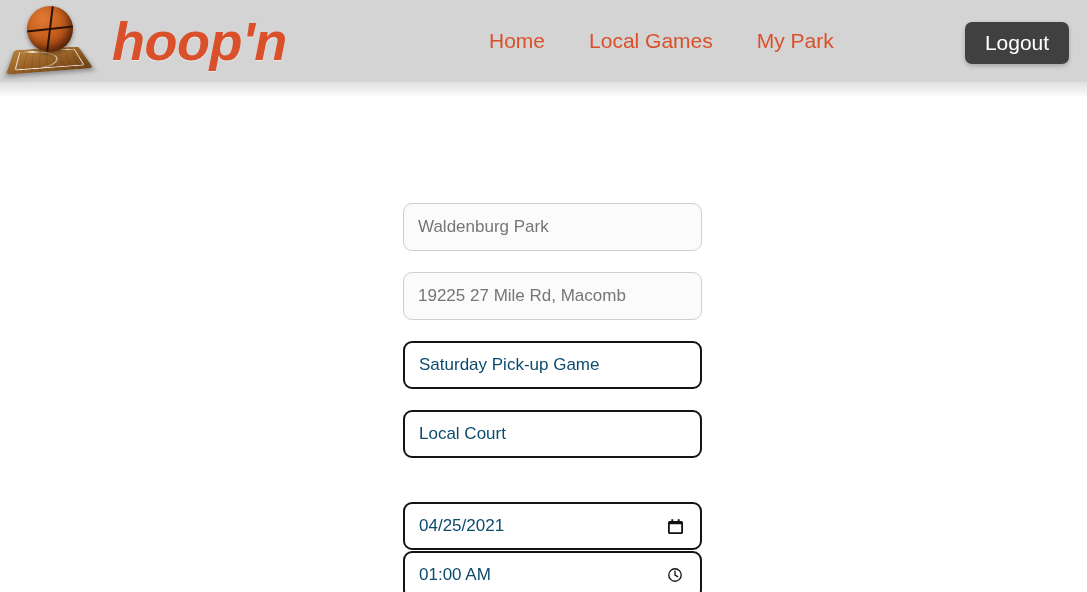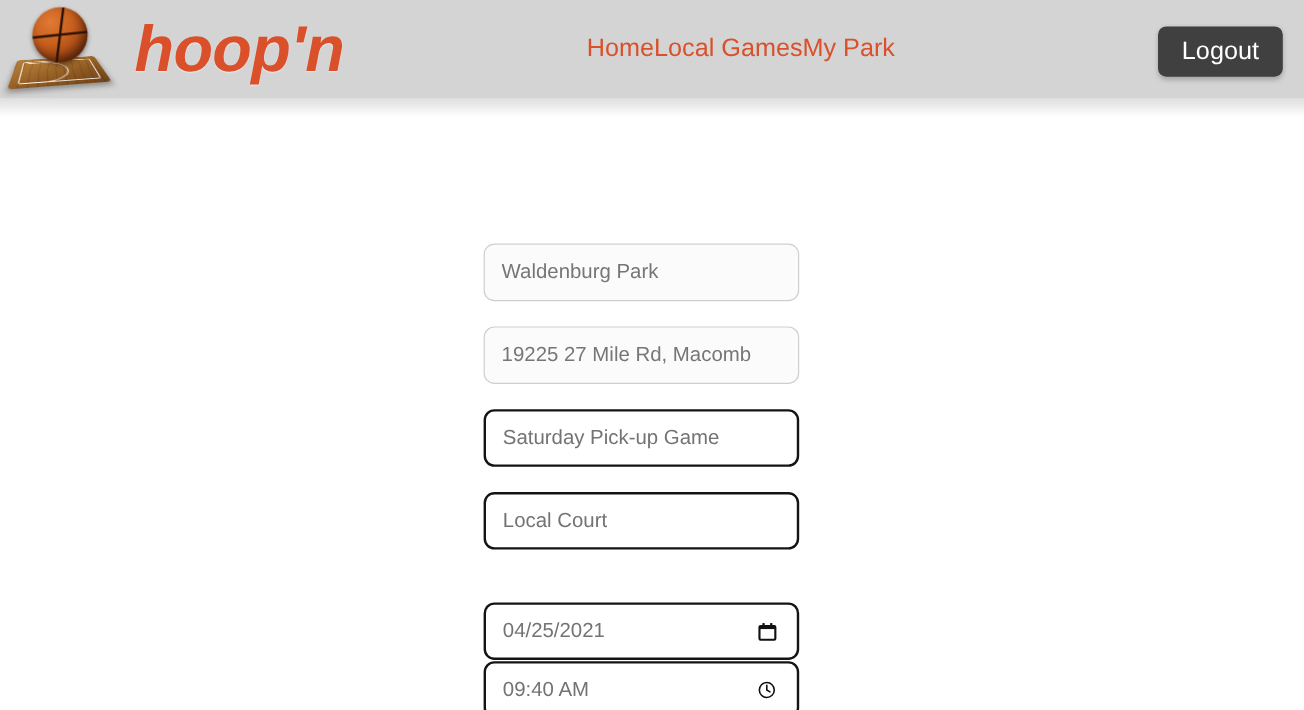"Home" .nav { gap: none -> 44px }
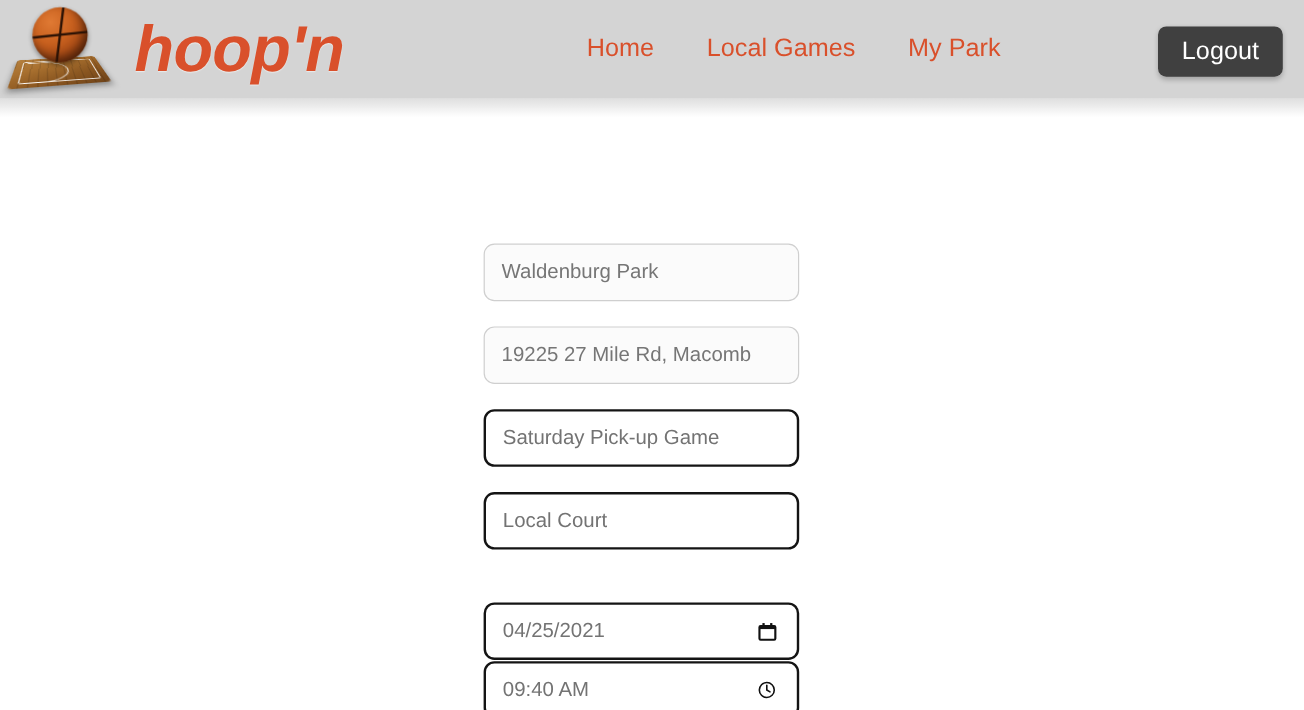"Waldenburg Park" .field { width: 263px -> 299px }
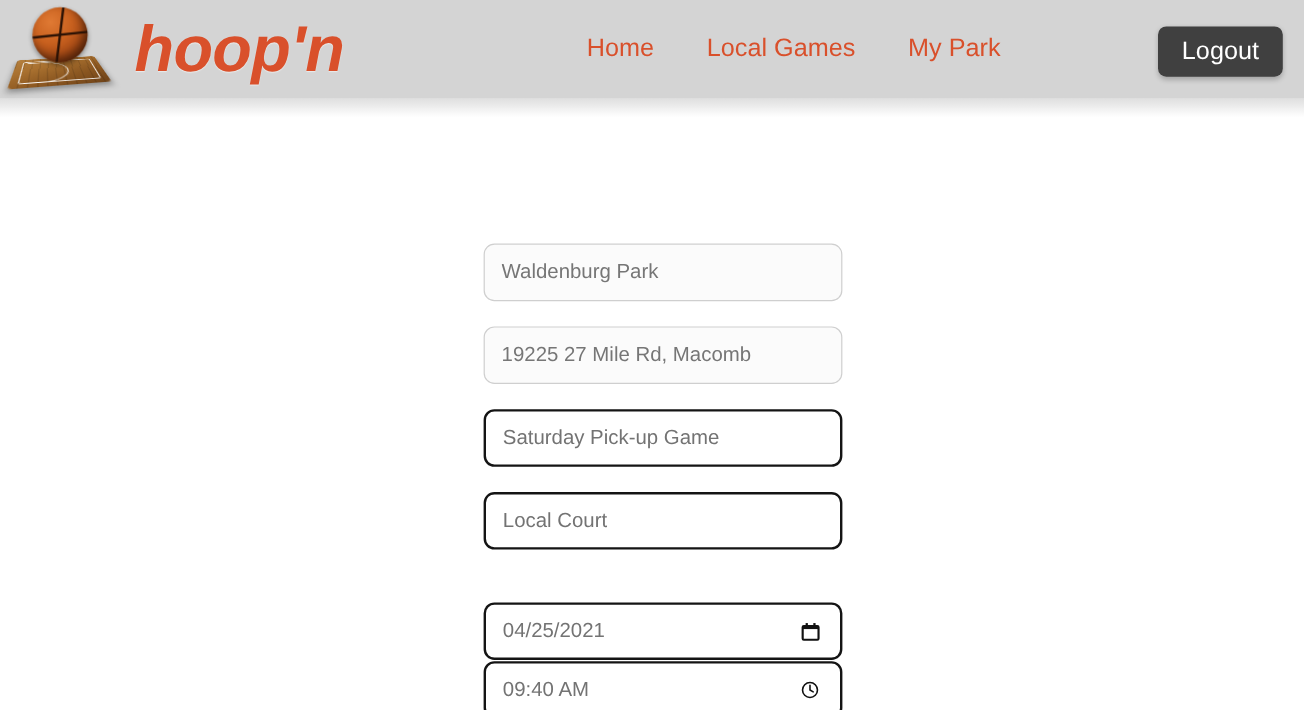"Saturday Pick-up Game" .field.filled-style { color: #737373 -> #0c4a6e }
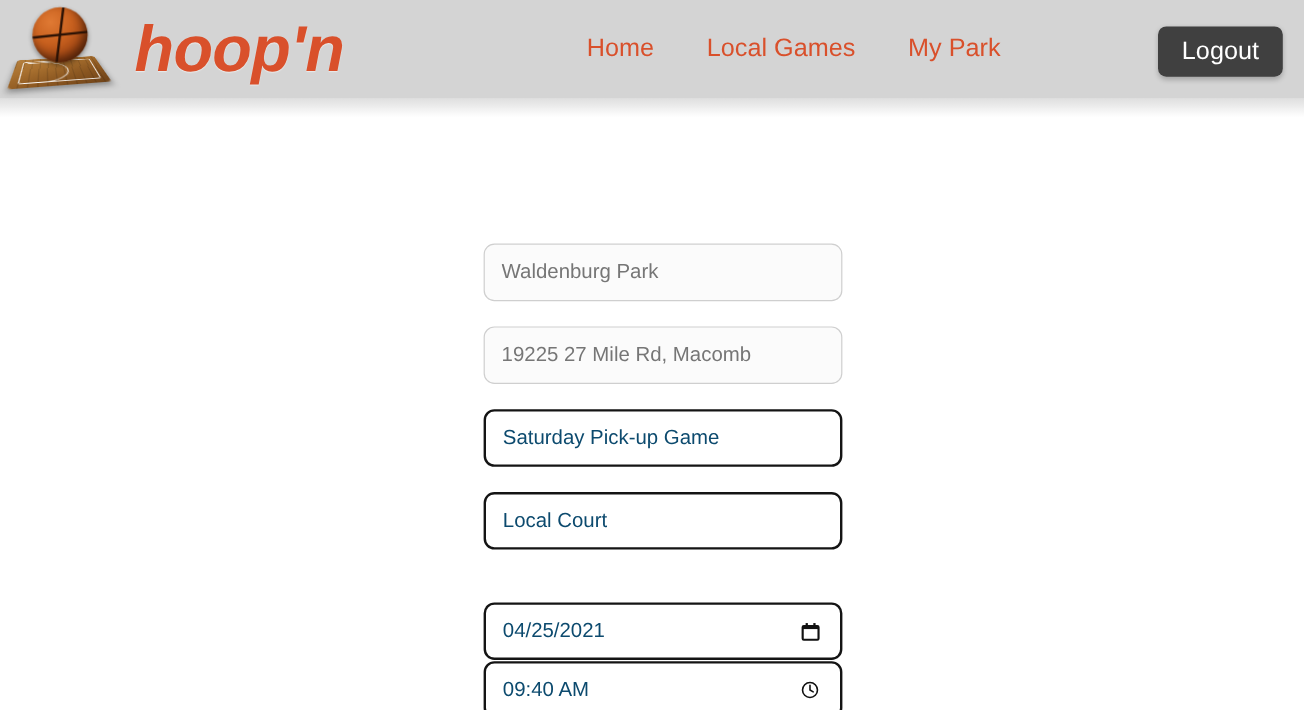"09:40 AM" span.val { text: 09:40 -> 01:00 }
